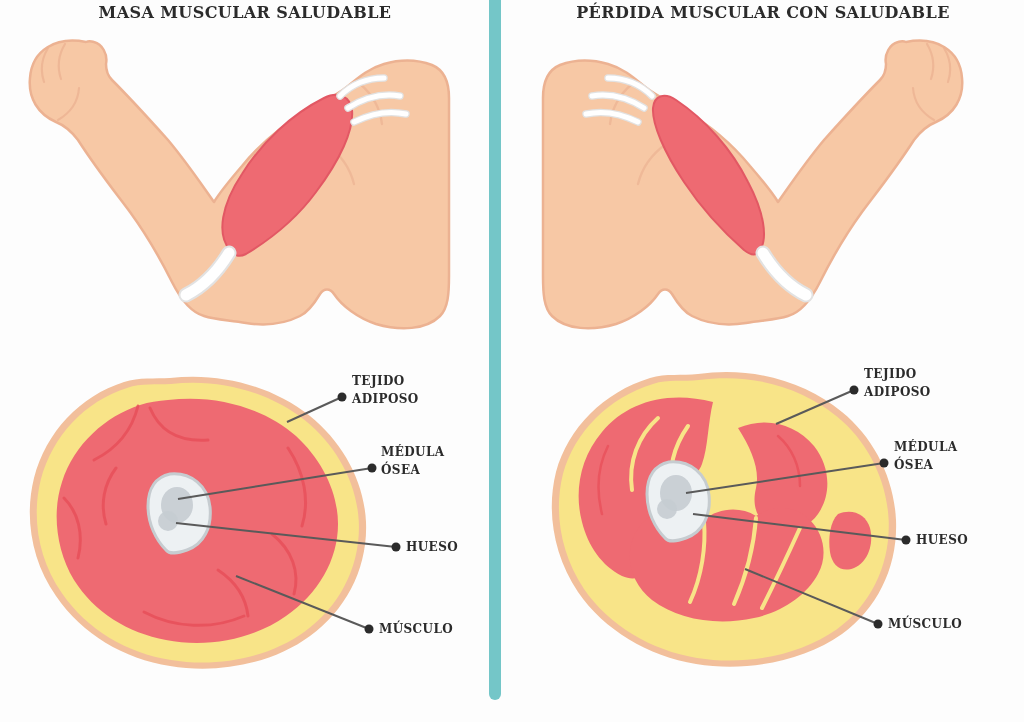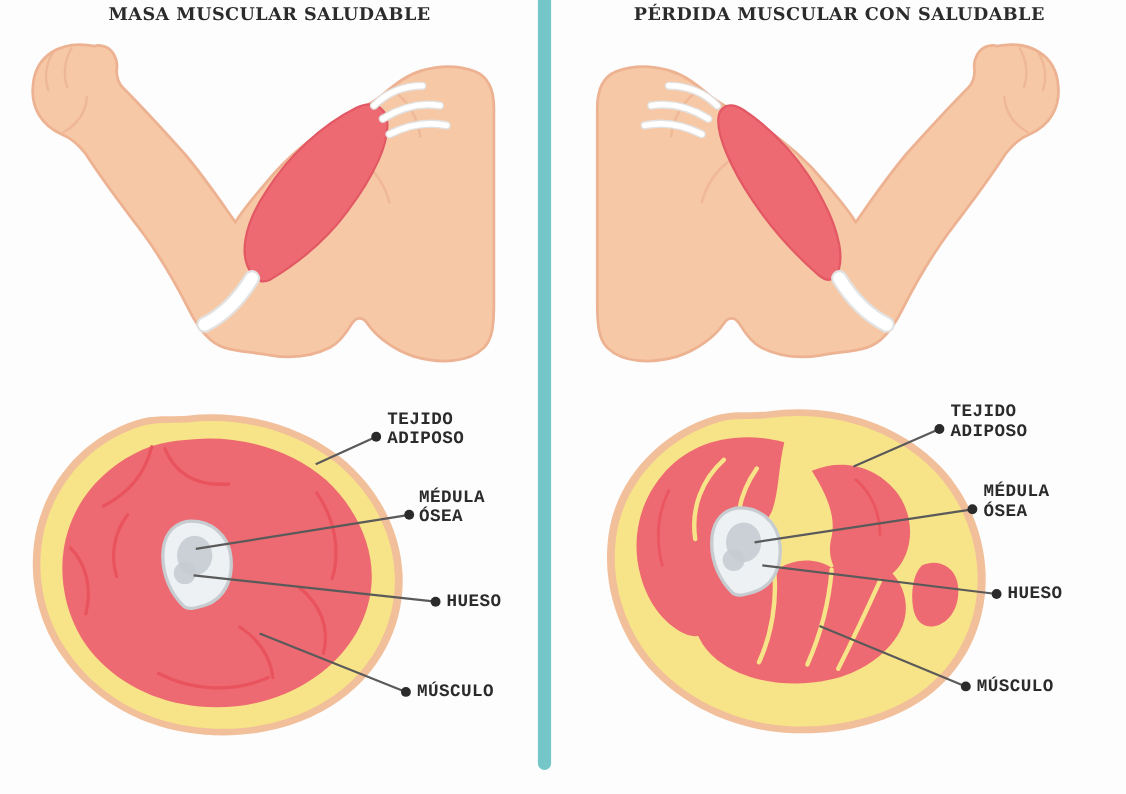"TEJIDO" .sec-label { font-family: Liberation Mono, monospace -> none; font-size: 16px -> 12px }
